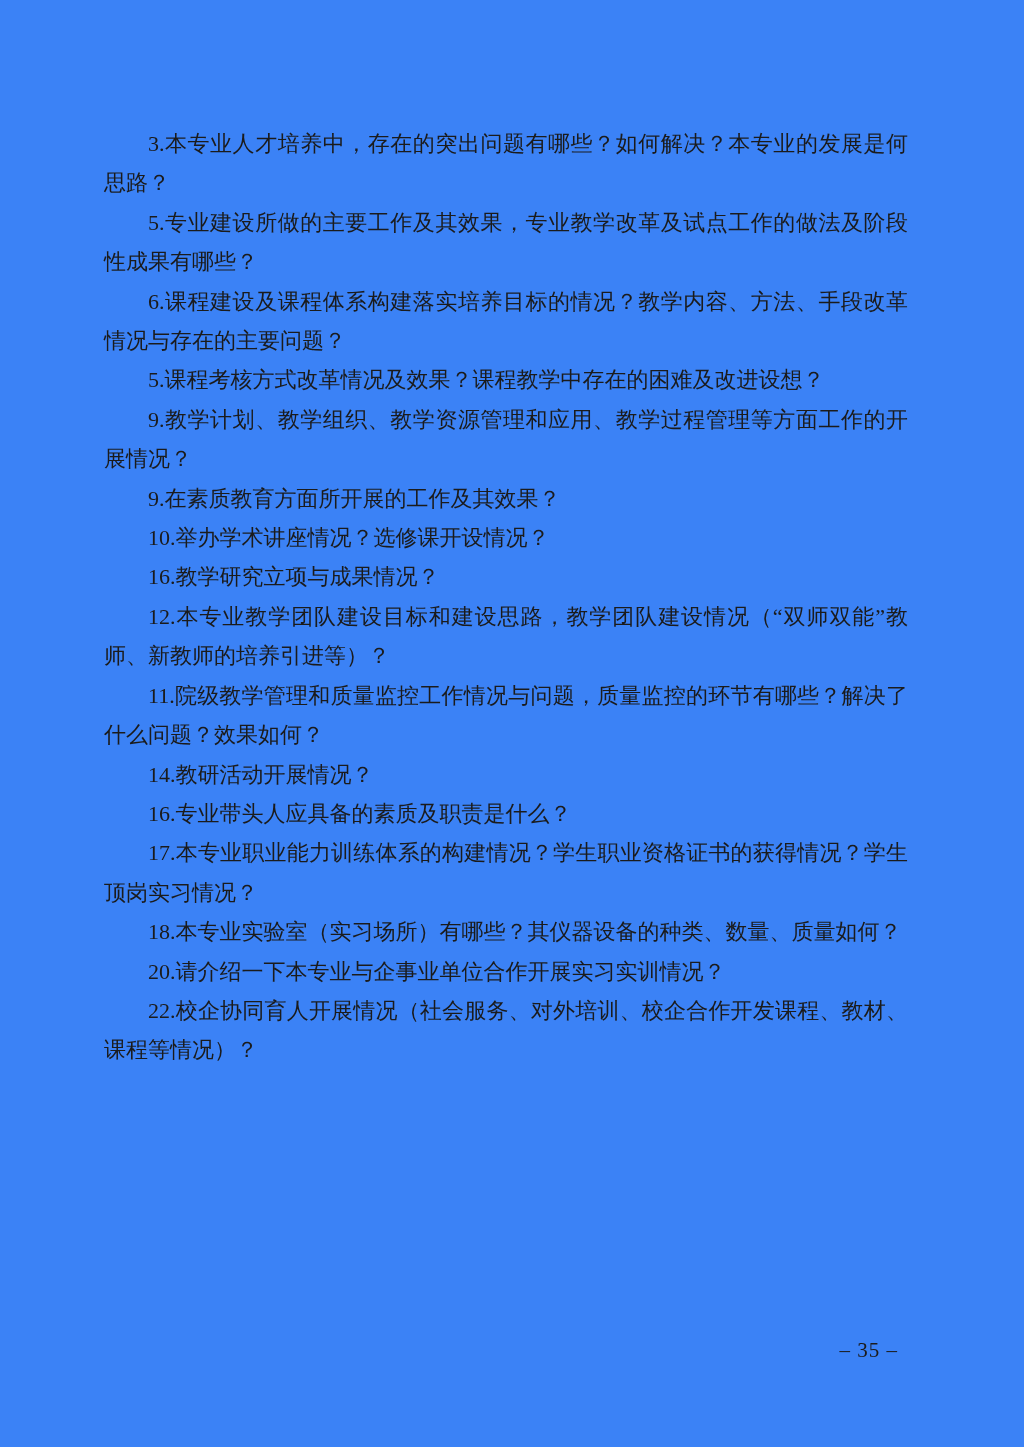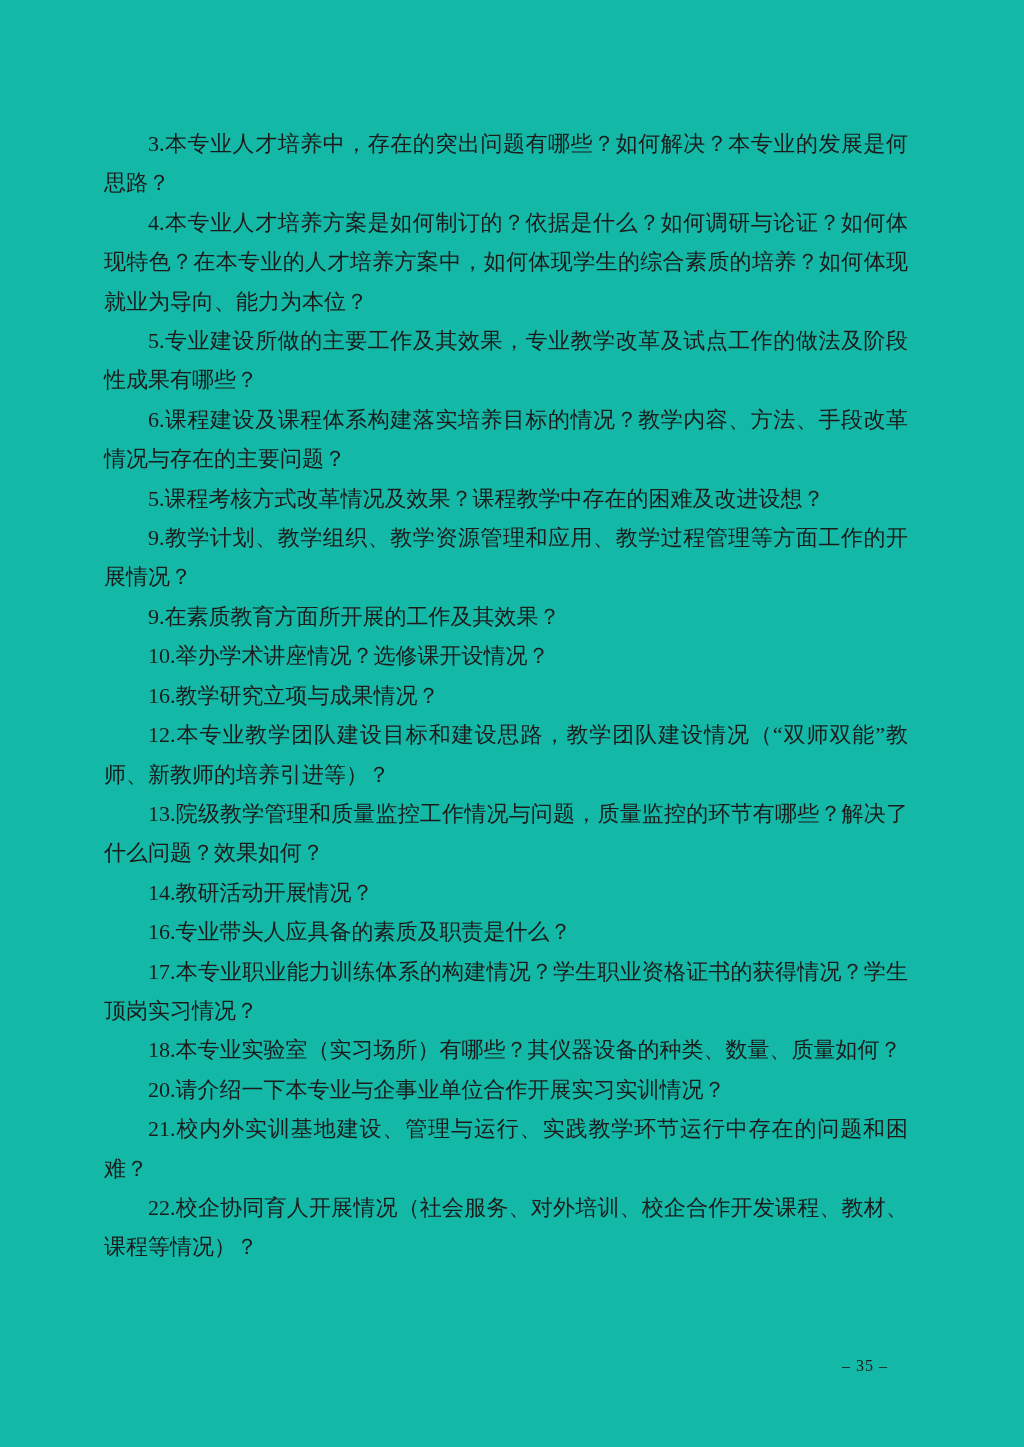"3.本专业人才培养中，存在的突出问题有哪些？如何解决？本专业的发展是何思路？" .page { background: #14b8a6 -> #3b82f6 }
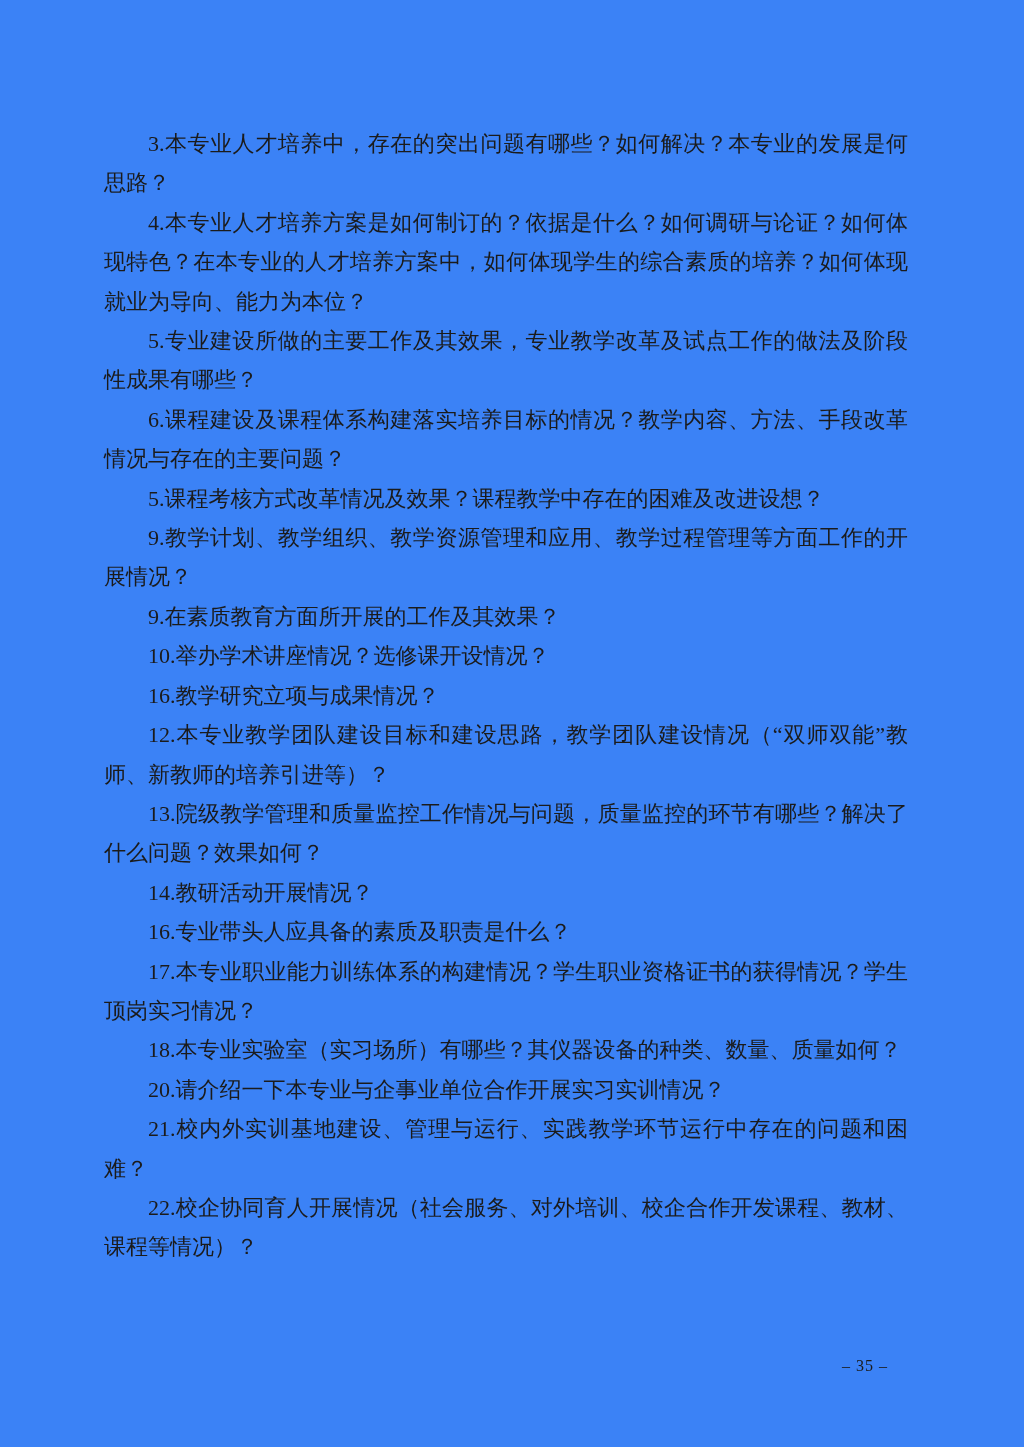"4.本专业人才培养方案是如何制订的？依据是什么？如何调研与论证？如何体现特色？在" p { html: <p>4.本专业人才培养方案是如何制订的？依据是什么？如何调研与论证？如何体现特色？在本专业的人才培养方案中，如何体现学生的综合素质的培养？如何体现就业为导向、能力为本位？</p> -> none }
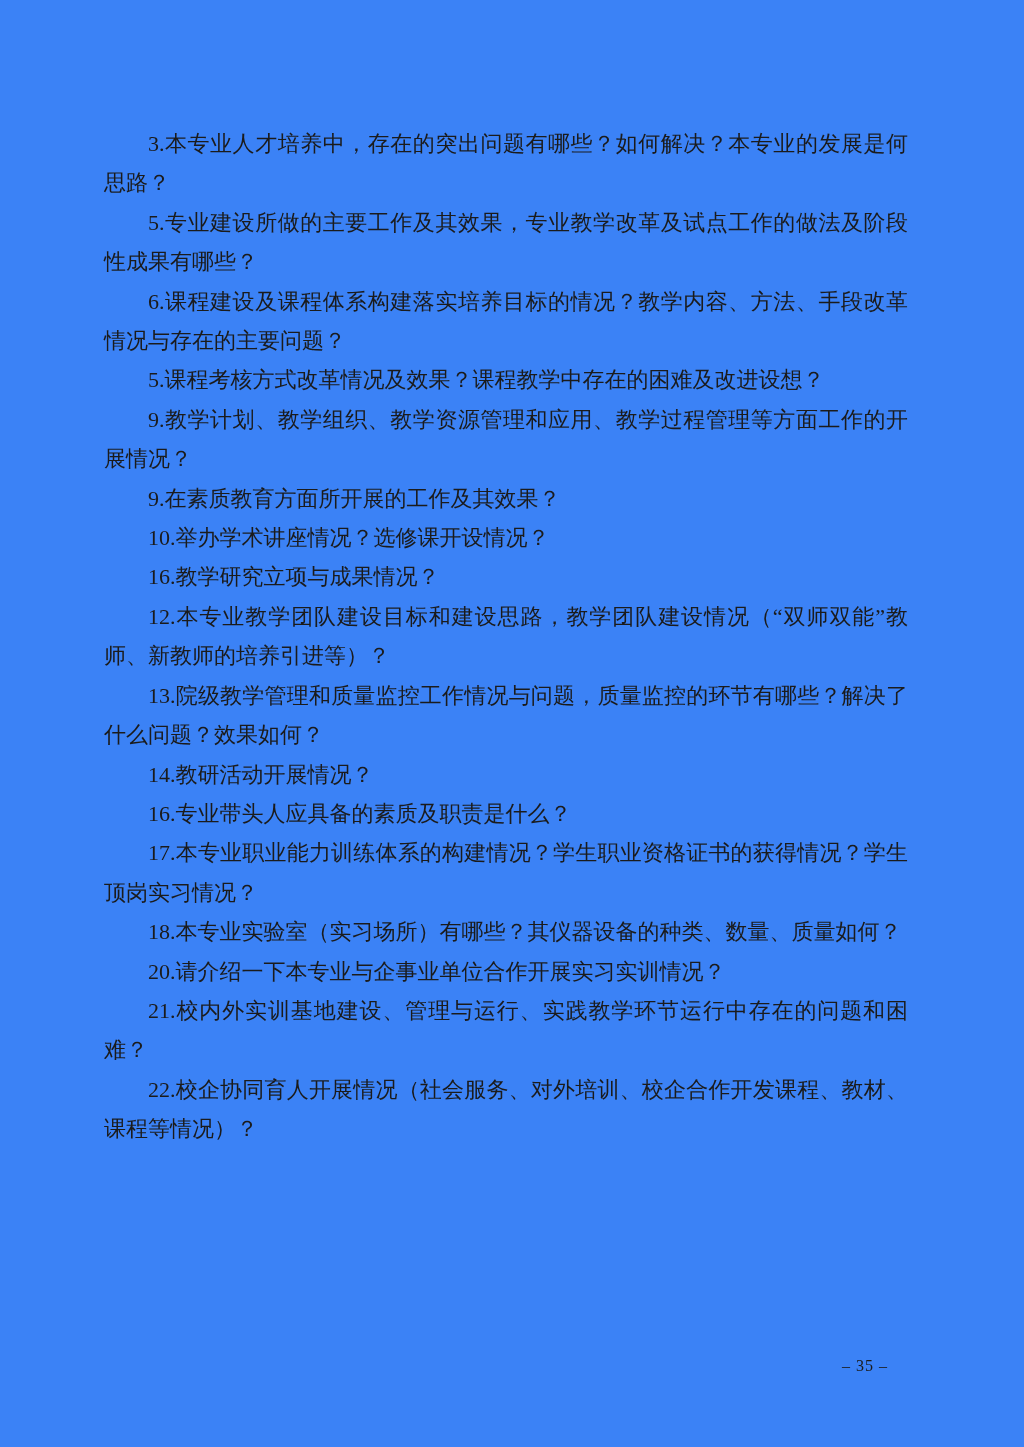"13.院级教学管理和质量监控工作情况与问题，质量监控的环节有哪些？解决了什么问题" p { text: 13 -> 11 }
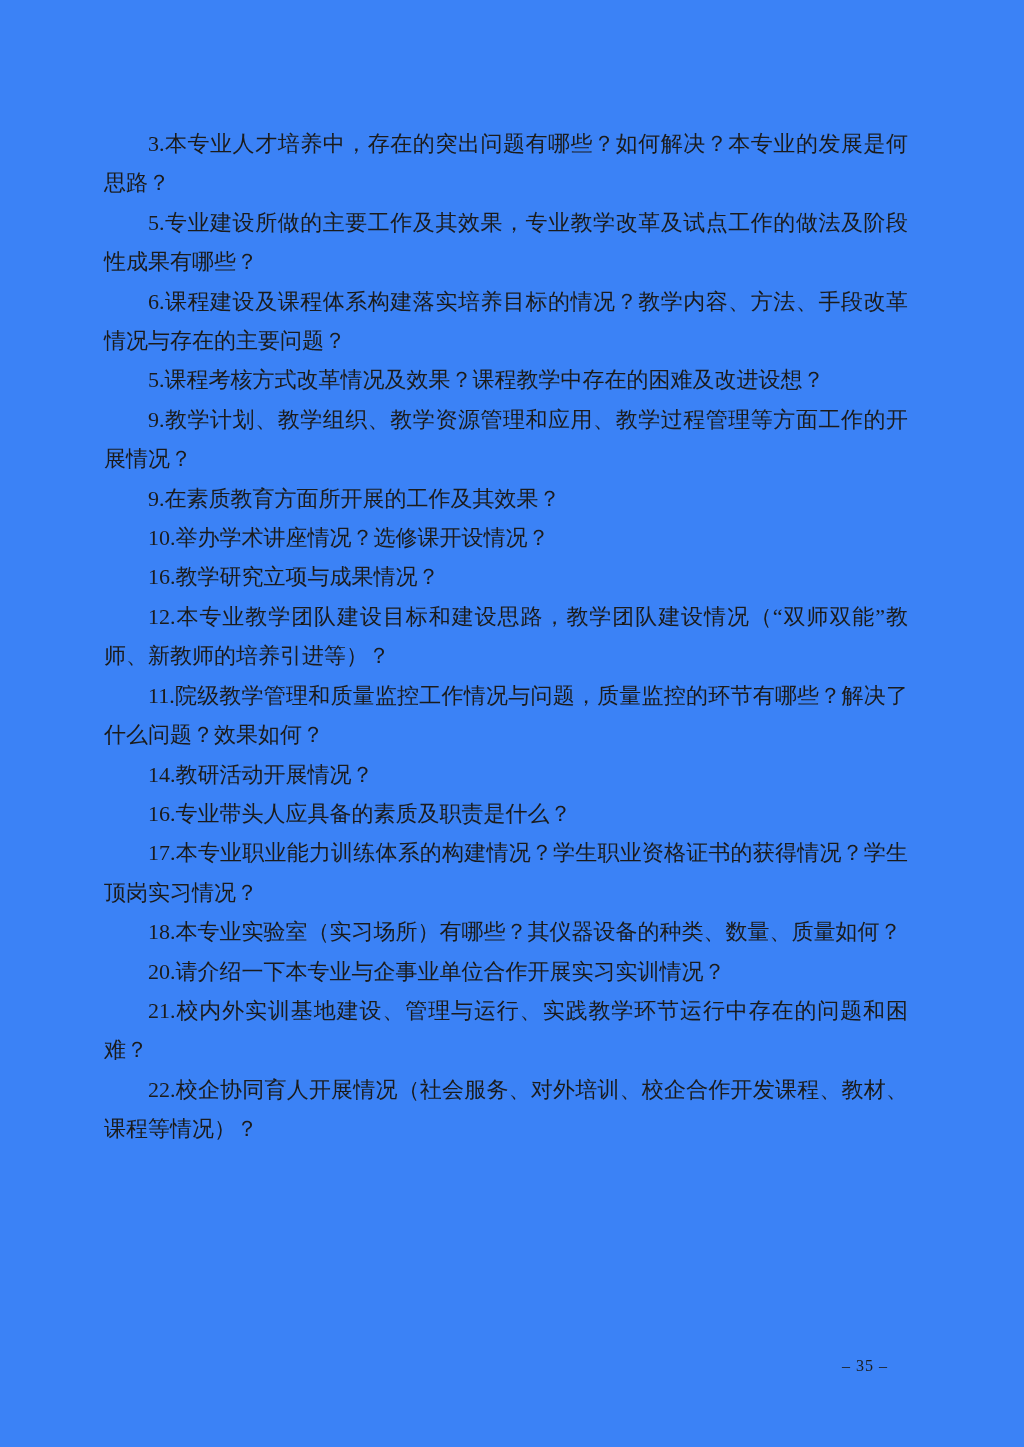"21.校内外实训基地建设、管理与运行、实践教学环节运行中存在的问题和困难？" p { html: <p>21.校内外实训基地建设、管理与运行、实践教学环节运行中存在的问题和困难？</p> -> none }
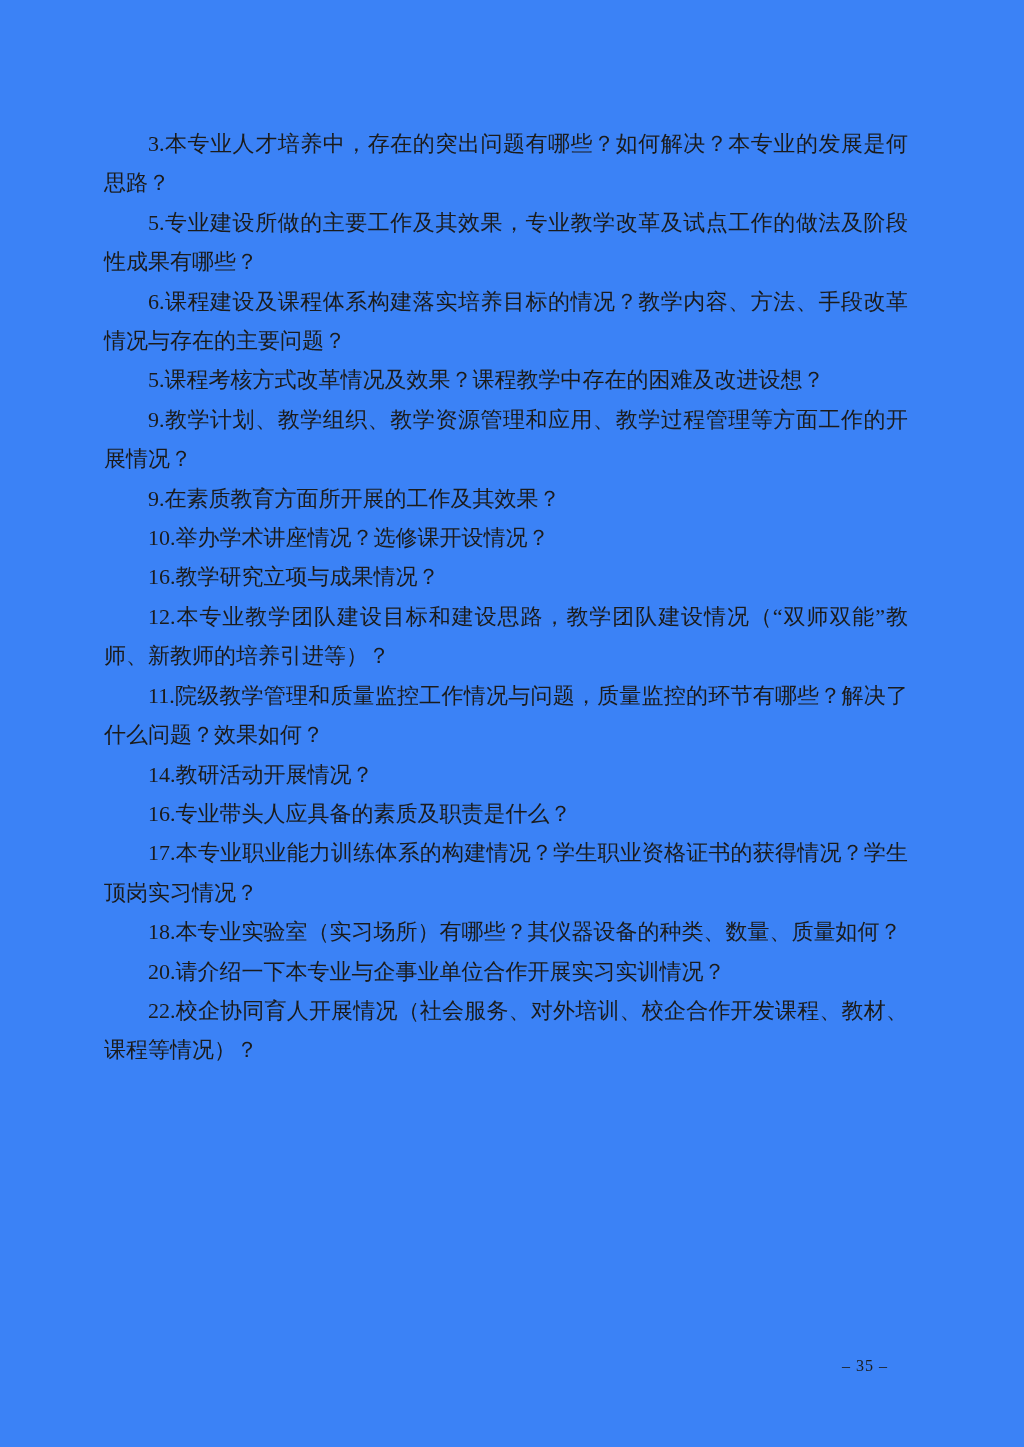"– 35 –" .page-number { font-size: 16px -> 21px; margin-top: 16px -> none; right: 136px -> 126px }
